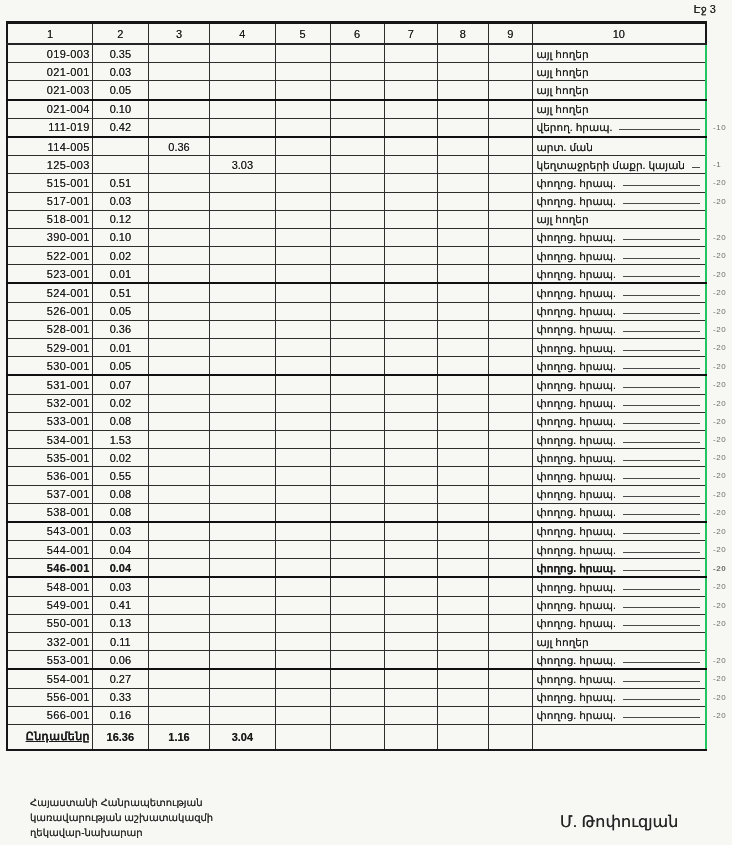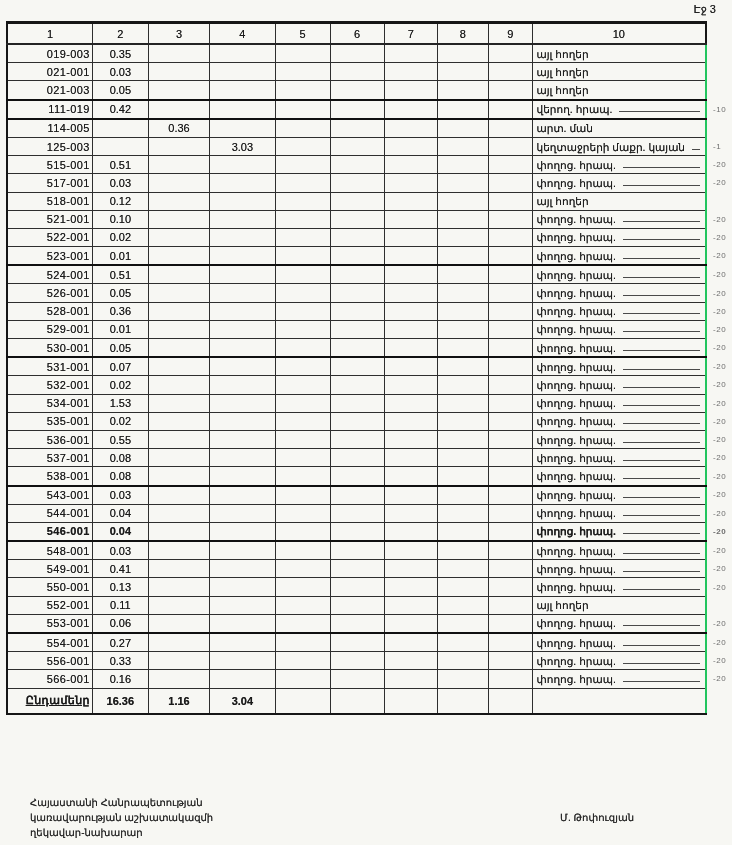"021-004" tr.data-row { html: none -> <tr> <td>021-004</td> <td>0.10</td> <td></td> <td></td> <td></td> <td></td> <td></td> <td></td> <td></td> <td> <div> <span>այլ հողեր</span> </div> </td> <td></td> </tr> }
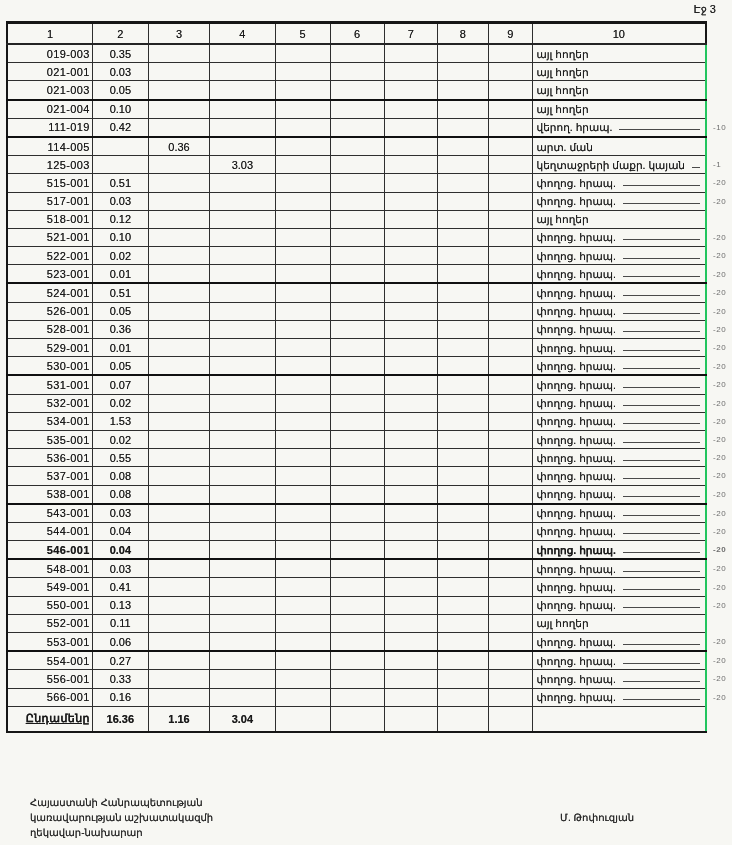"521-001" td.c1 { text: 521-001 -> 390-001 }
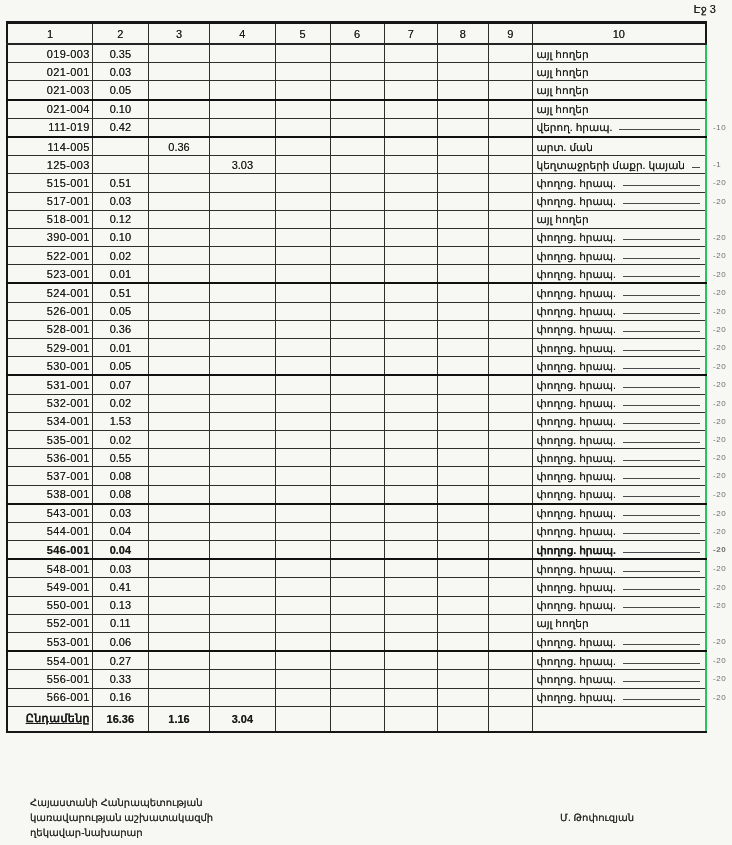"533-001" tr.data-row { html: none -> <tr> <td>533-001</td> <td>0.08</td> <td></td> <td></td> <td></td> <td></td> <td></td> <td></td> <td></td> <td> <div> <span>փողոց. հրապ.</span> <span></span> </div> </td> <td>-20</td> </tr> }
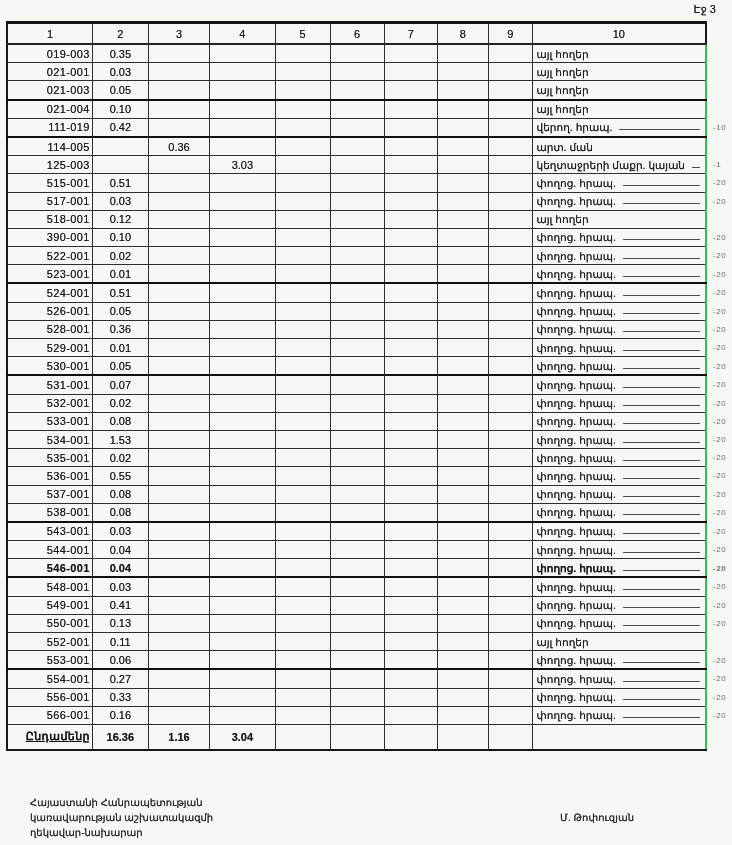"552-001" td.c1 { text: 552-001 -> 332-001 }
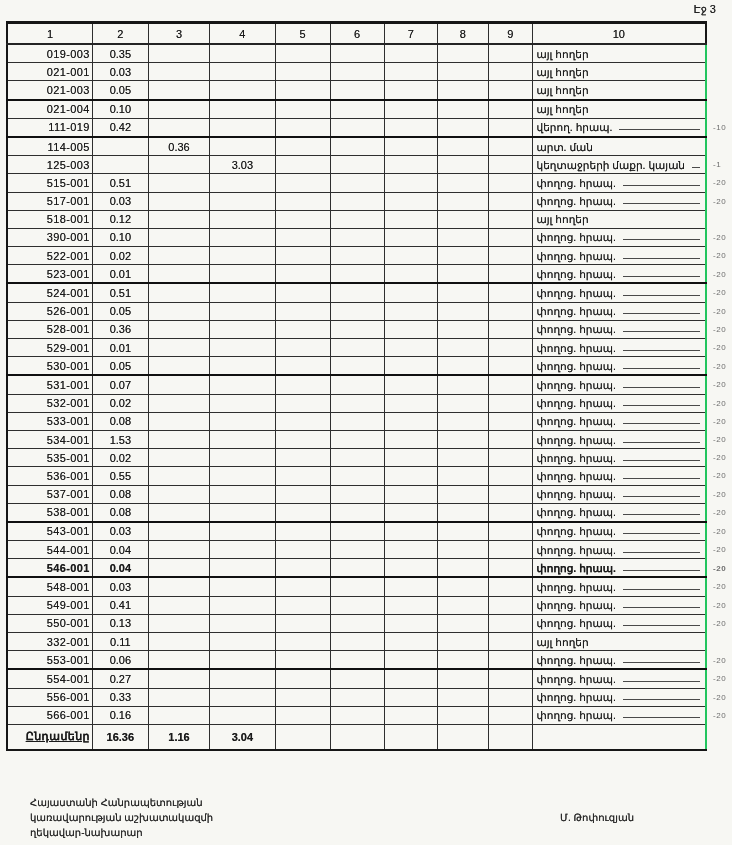"Մ. Թոփուզյան" .signature { font-size: 10px -> 16px }
